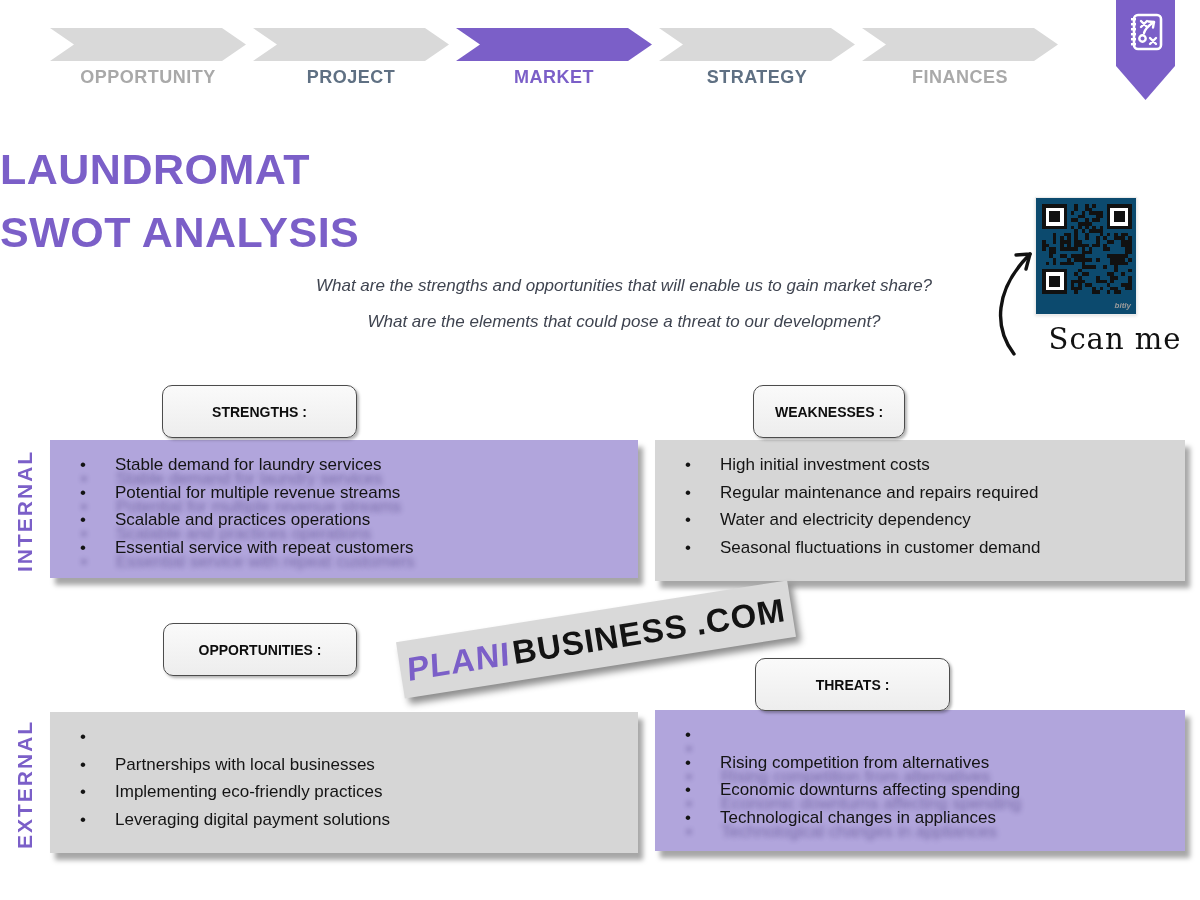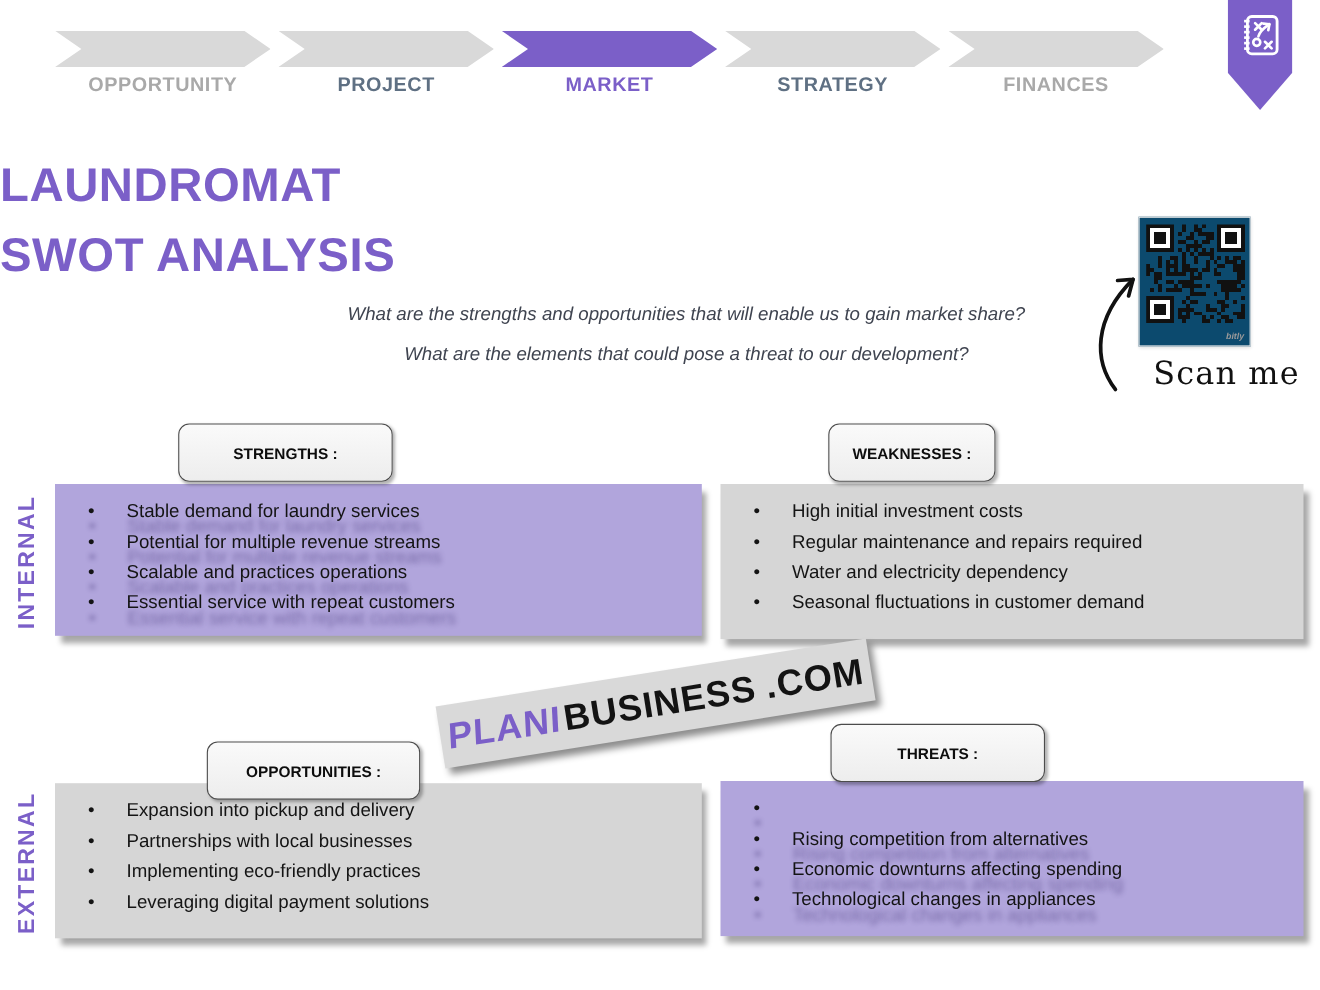"OPPORTUNITIES :" #head-opportunities { margin-left: 25px -> none; top: 674px -> 623px }
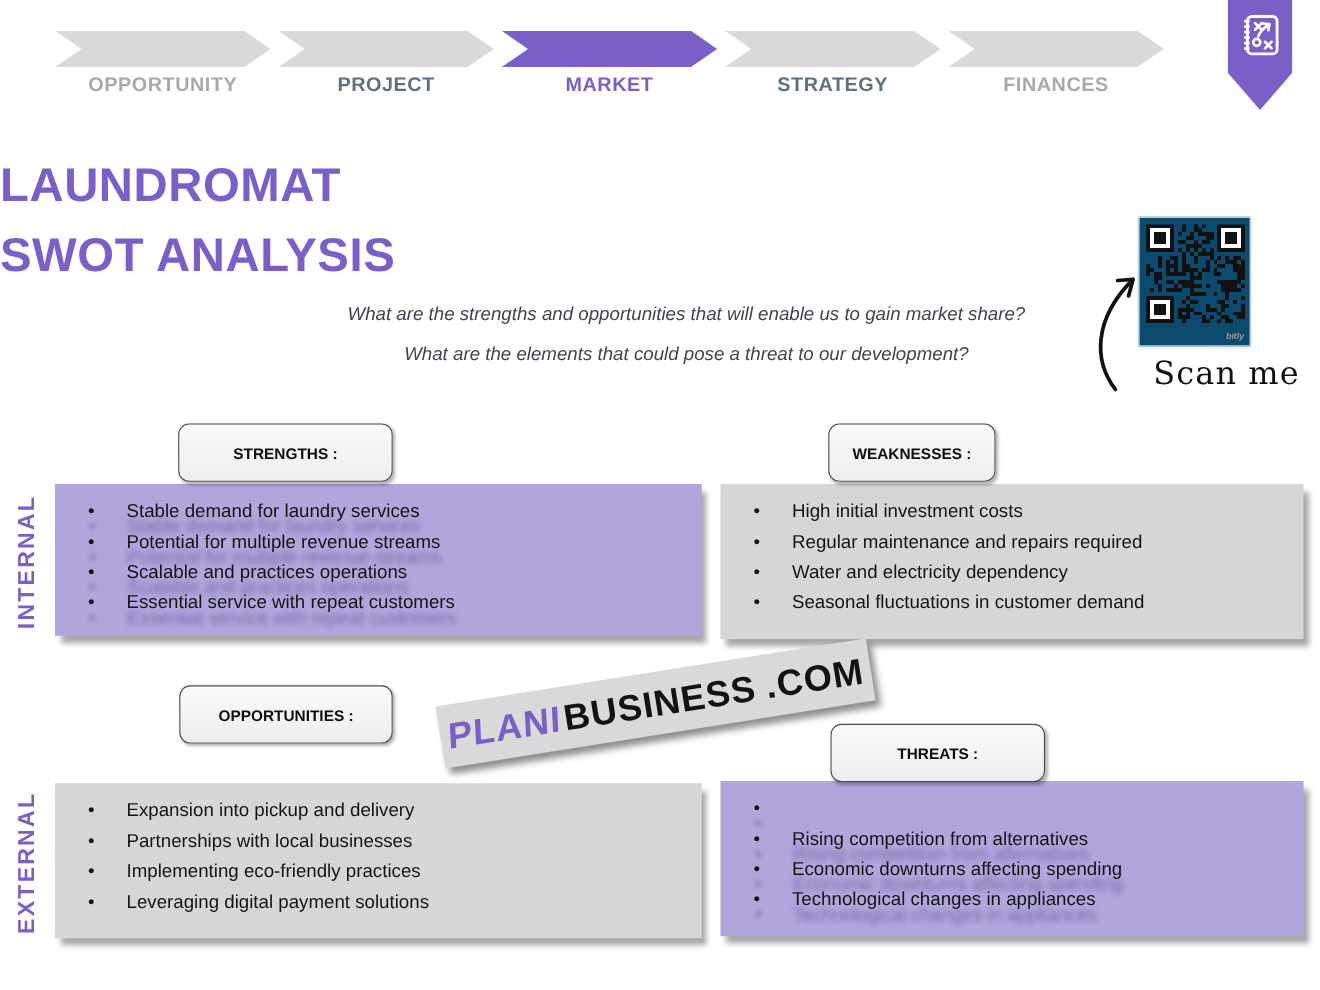"Expansion into pickup and delivery" span { html: <span>Expansion into pickup and delivery</span> -> none }
